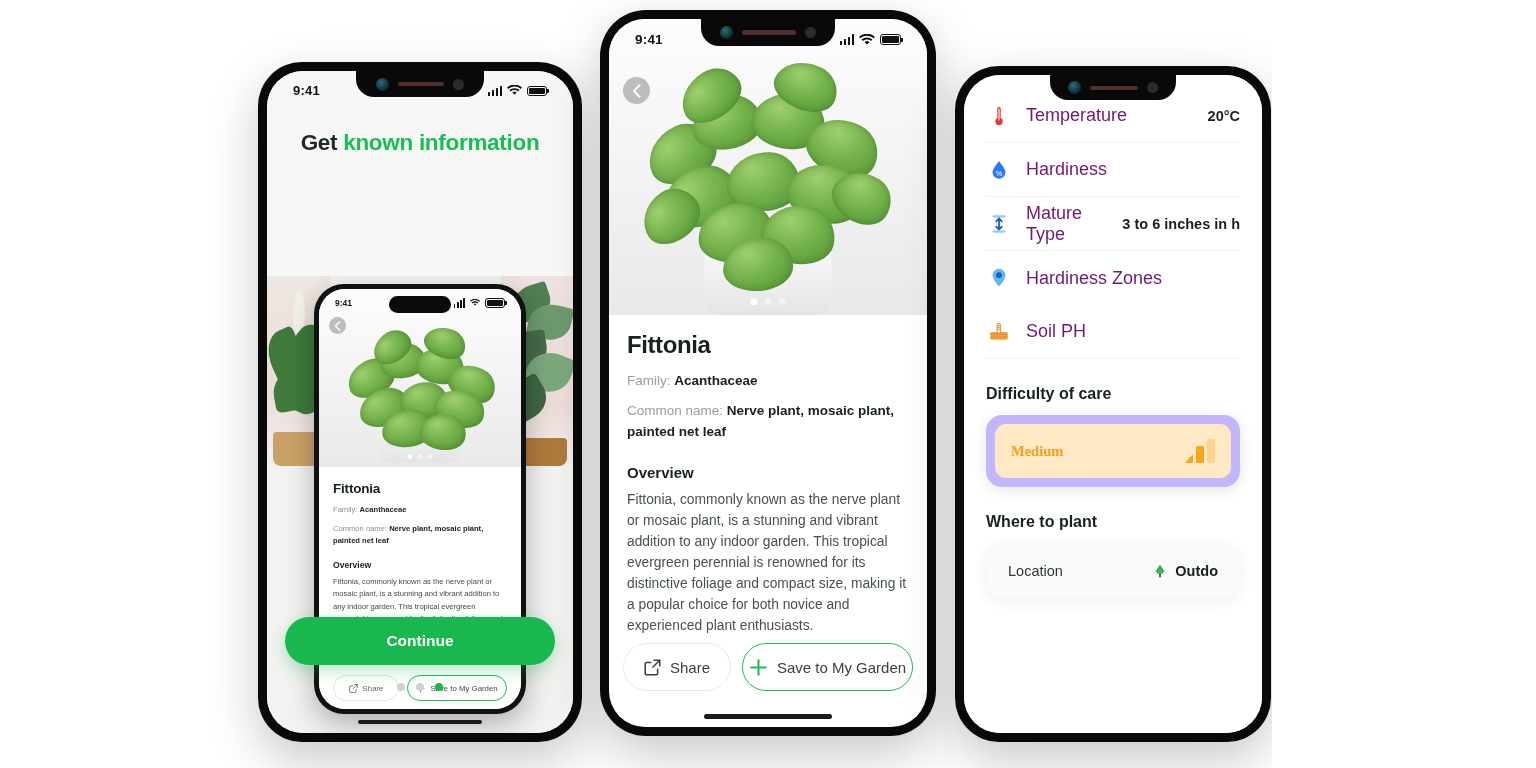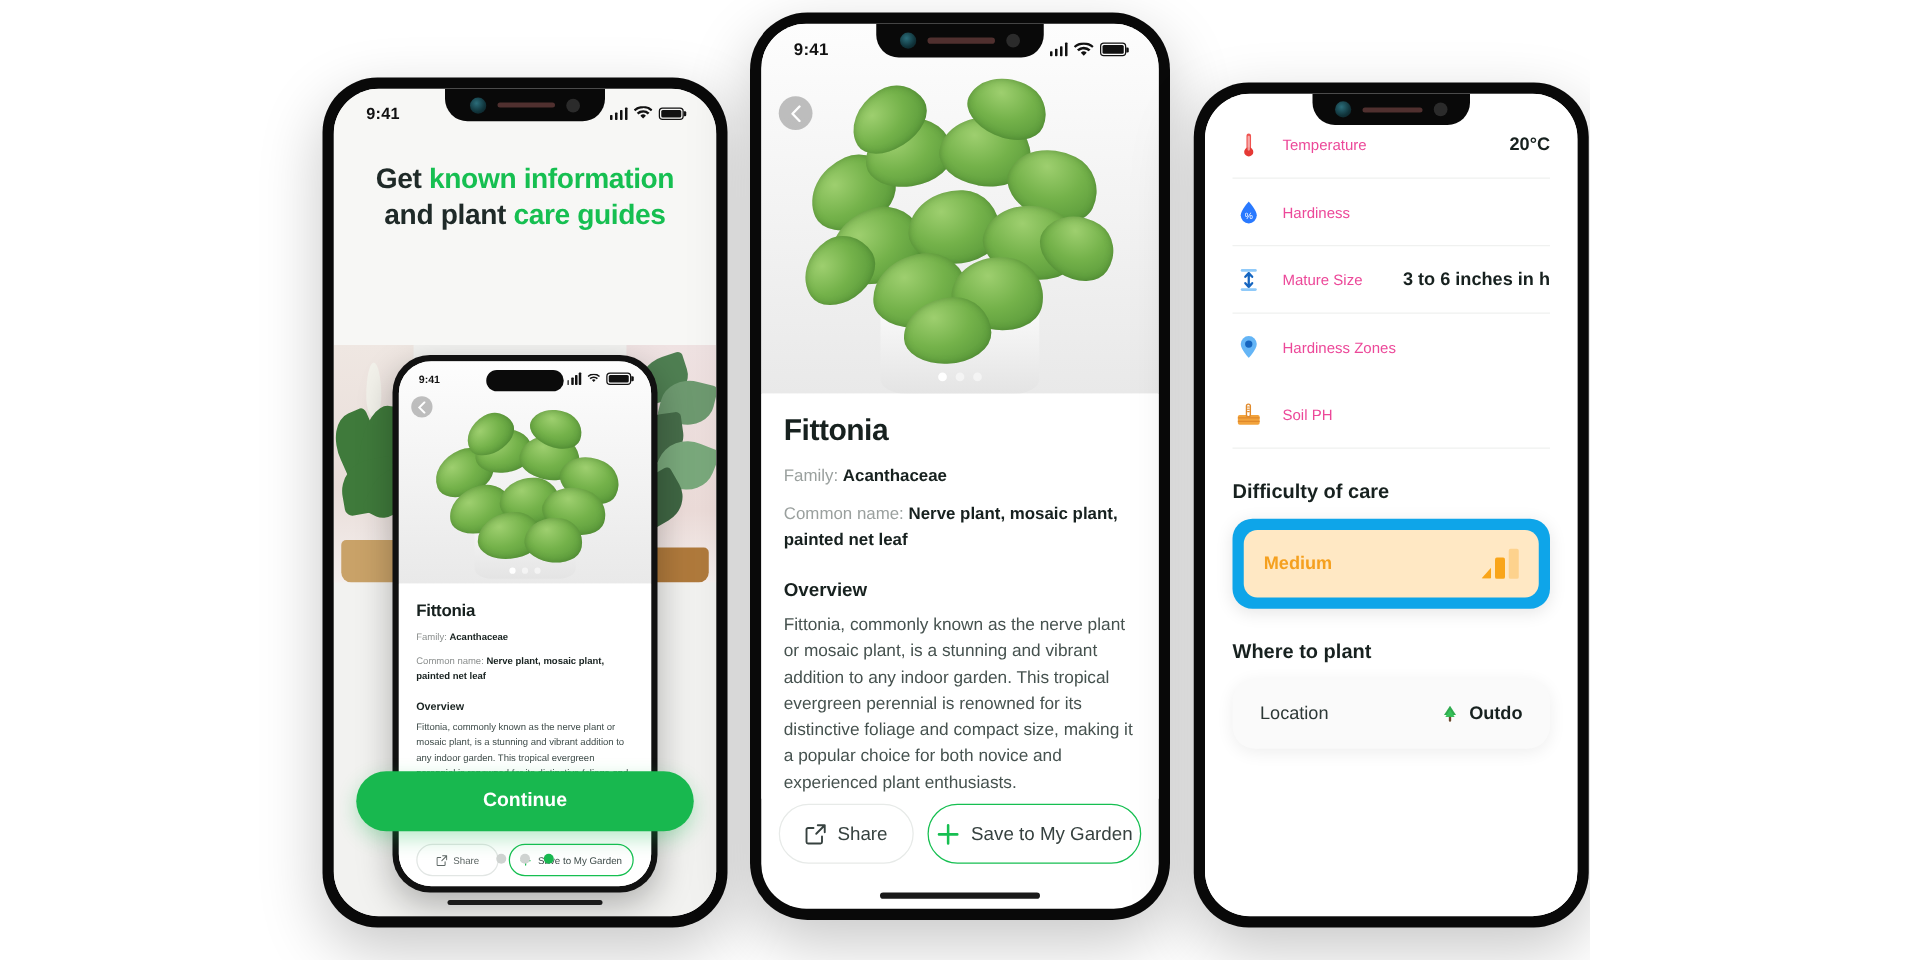"Temperature" .care-label { color: #ec4899 -> #701a75; font-size: 12px -> 18px }
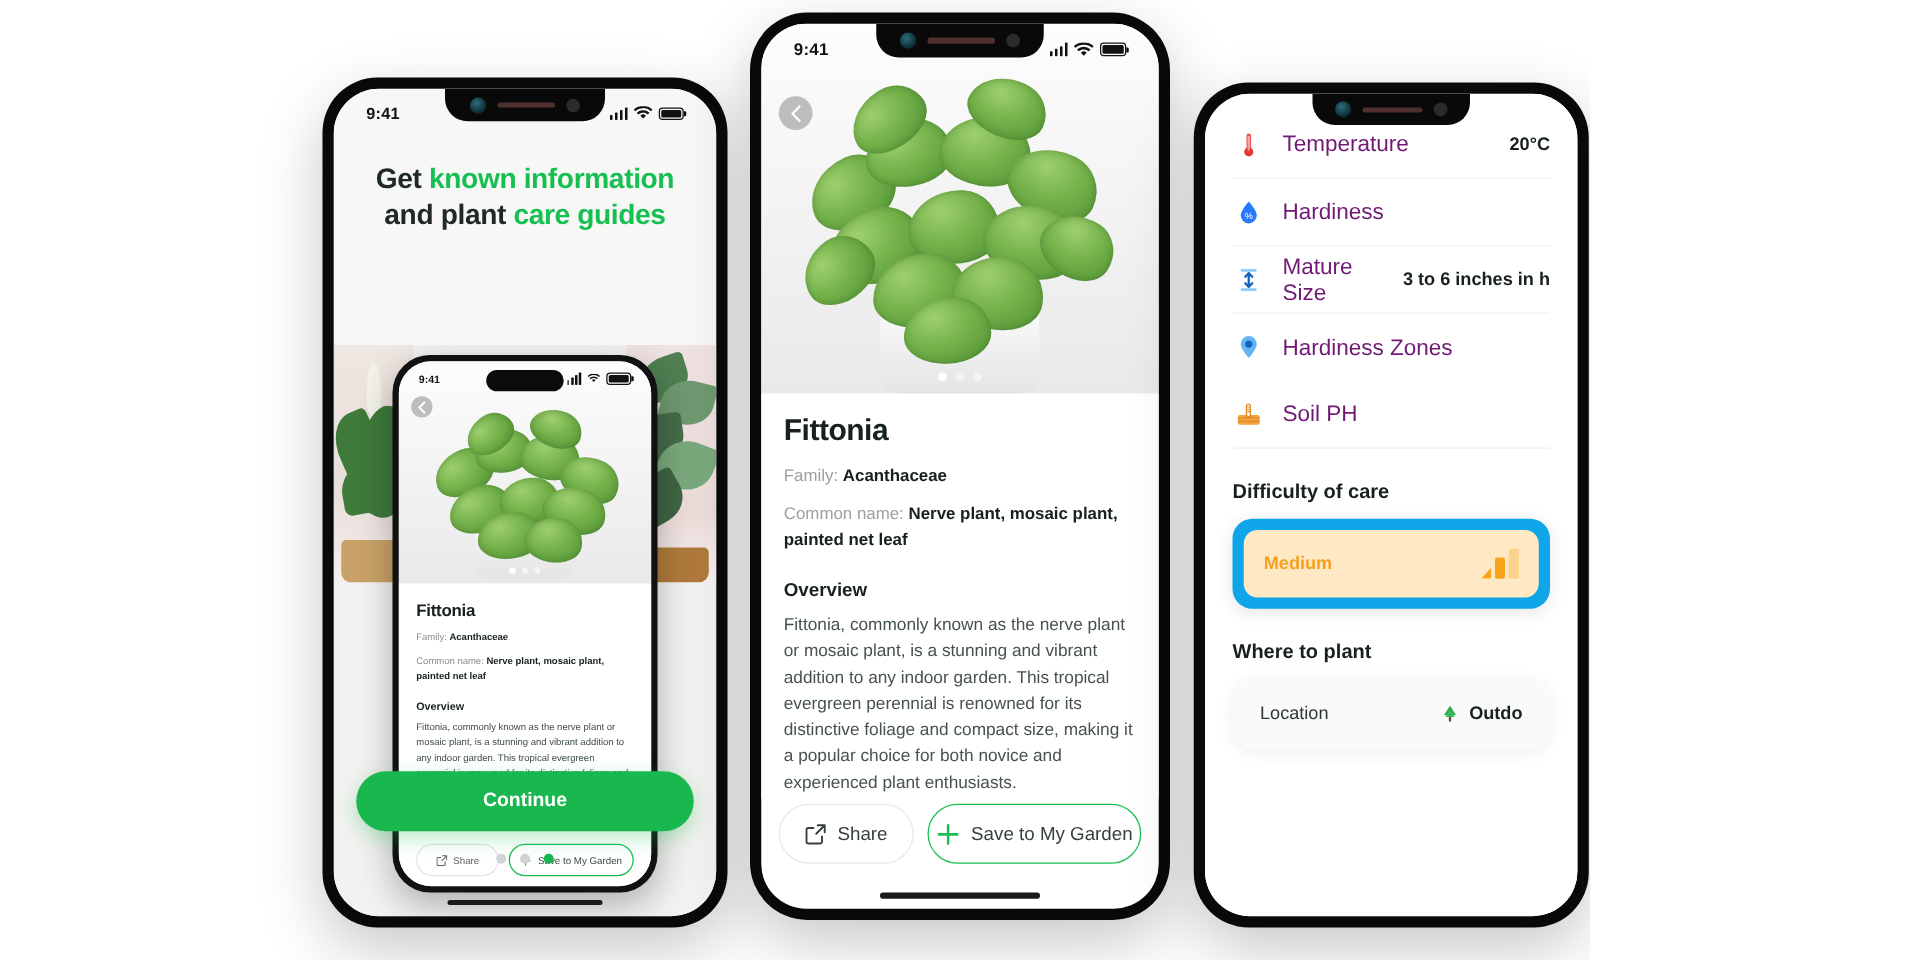"and plant care guides" div { html: <div><span>and plant </span><span>care guides</span></div> -> none }
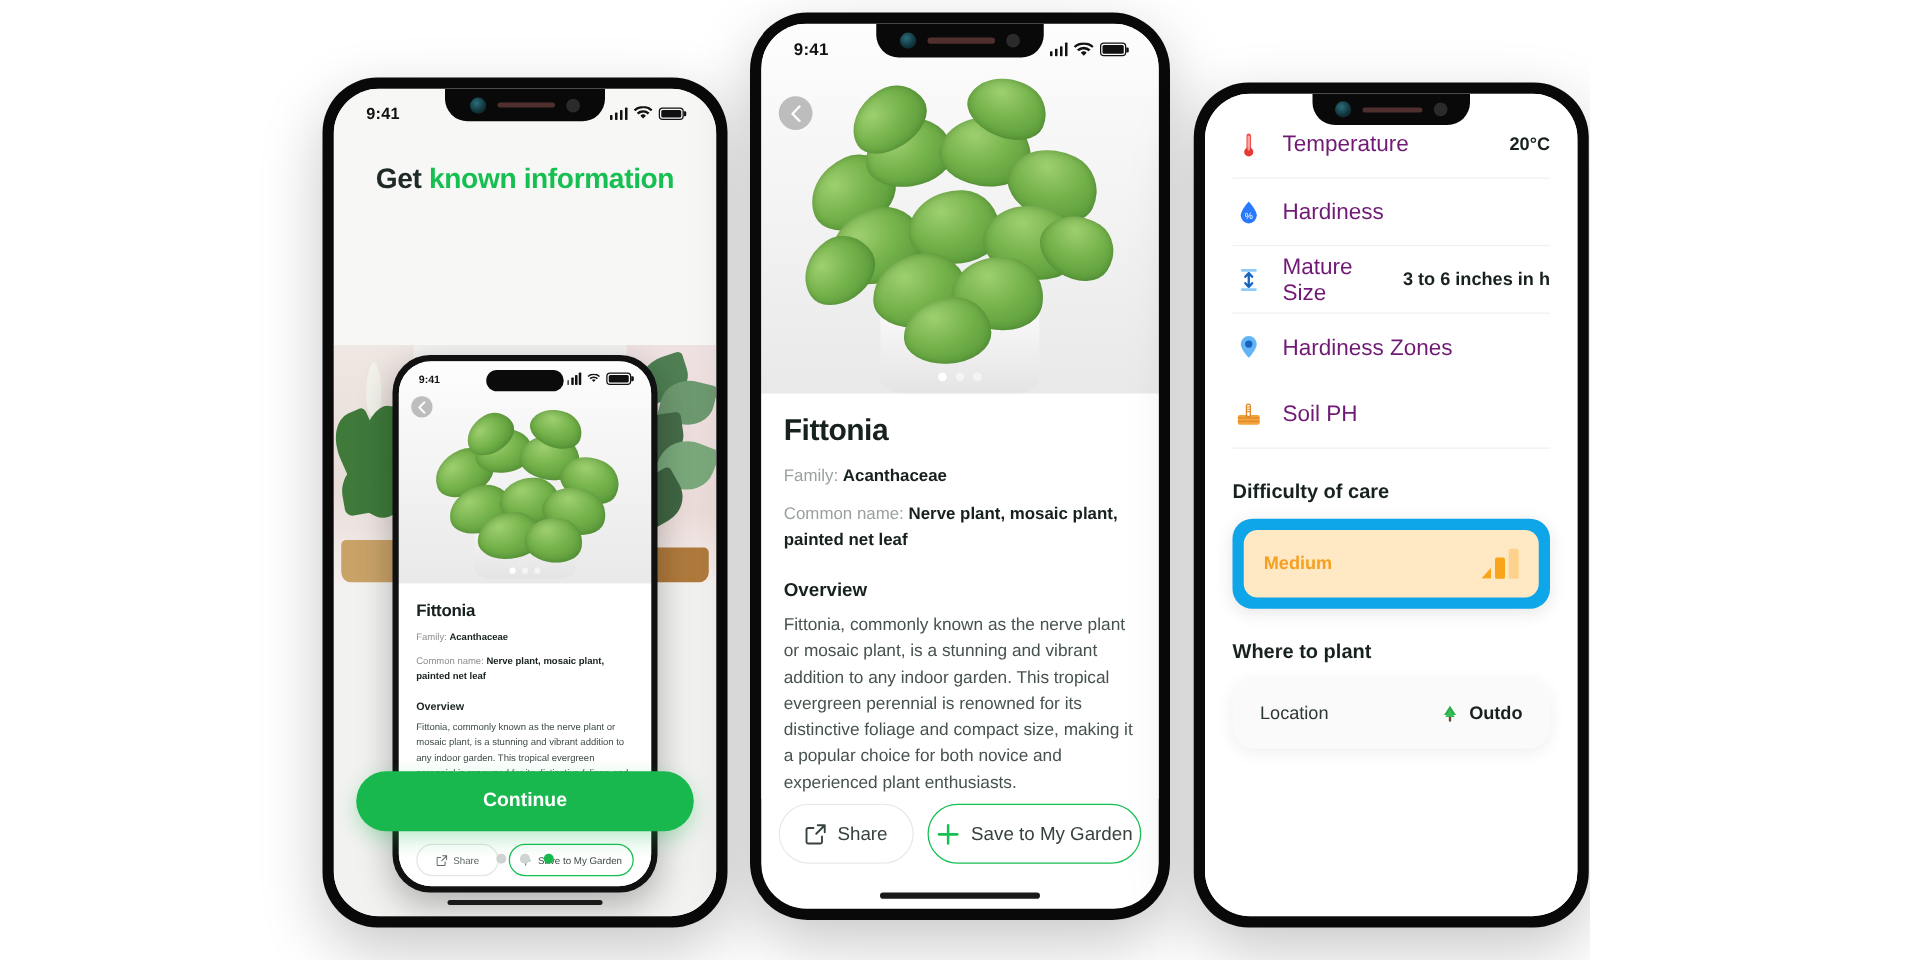"Mature Size" span.care-label { text: Size -> Type }
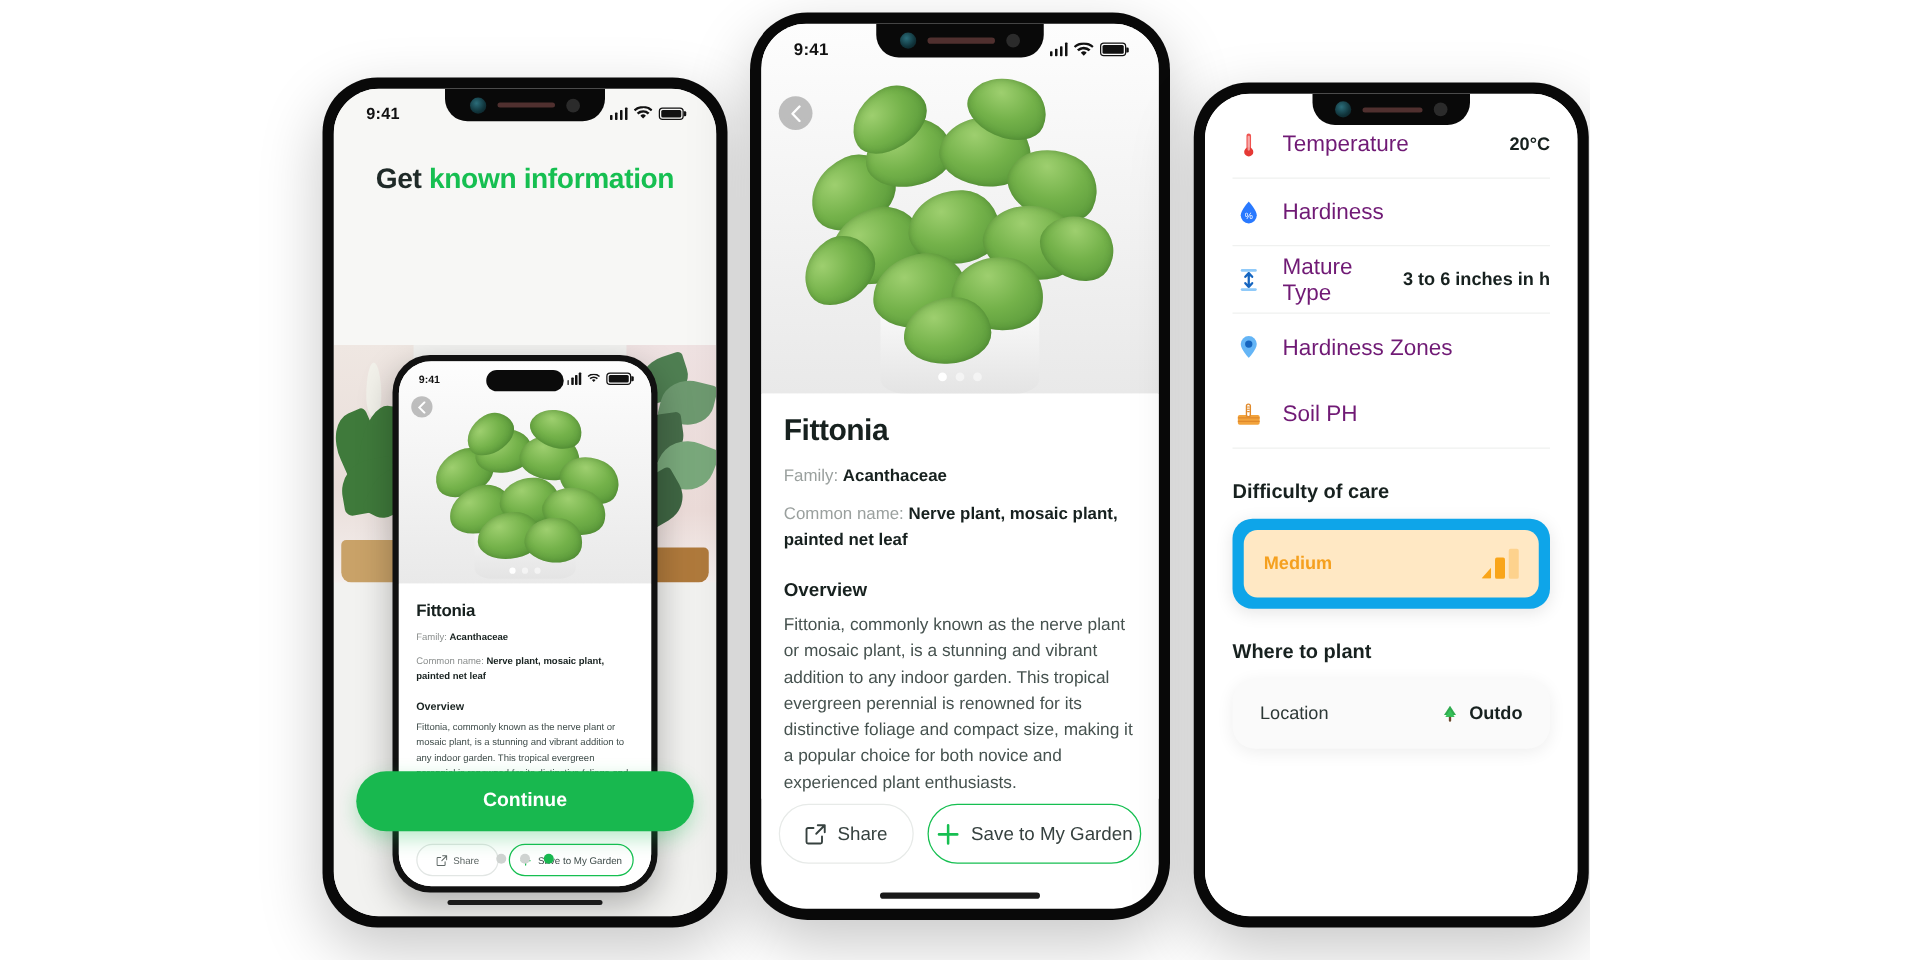"Medium" .diff-card { background: #0ea5e9 -> #c4b5fd; font-family: none -> Liberation Serif, serif }
